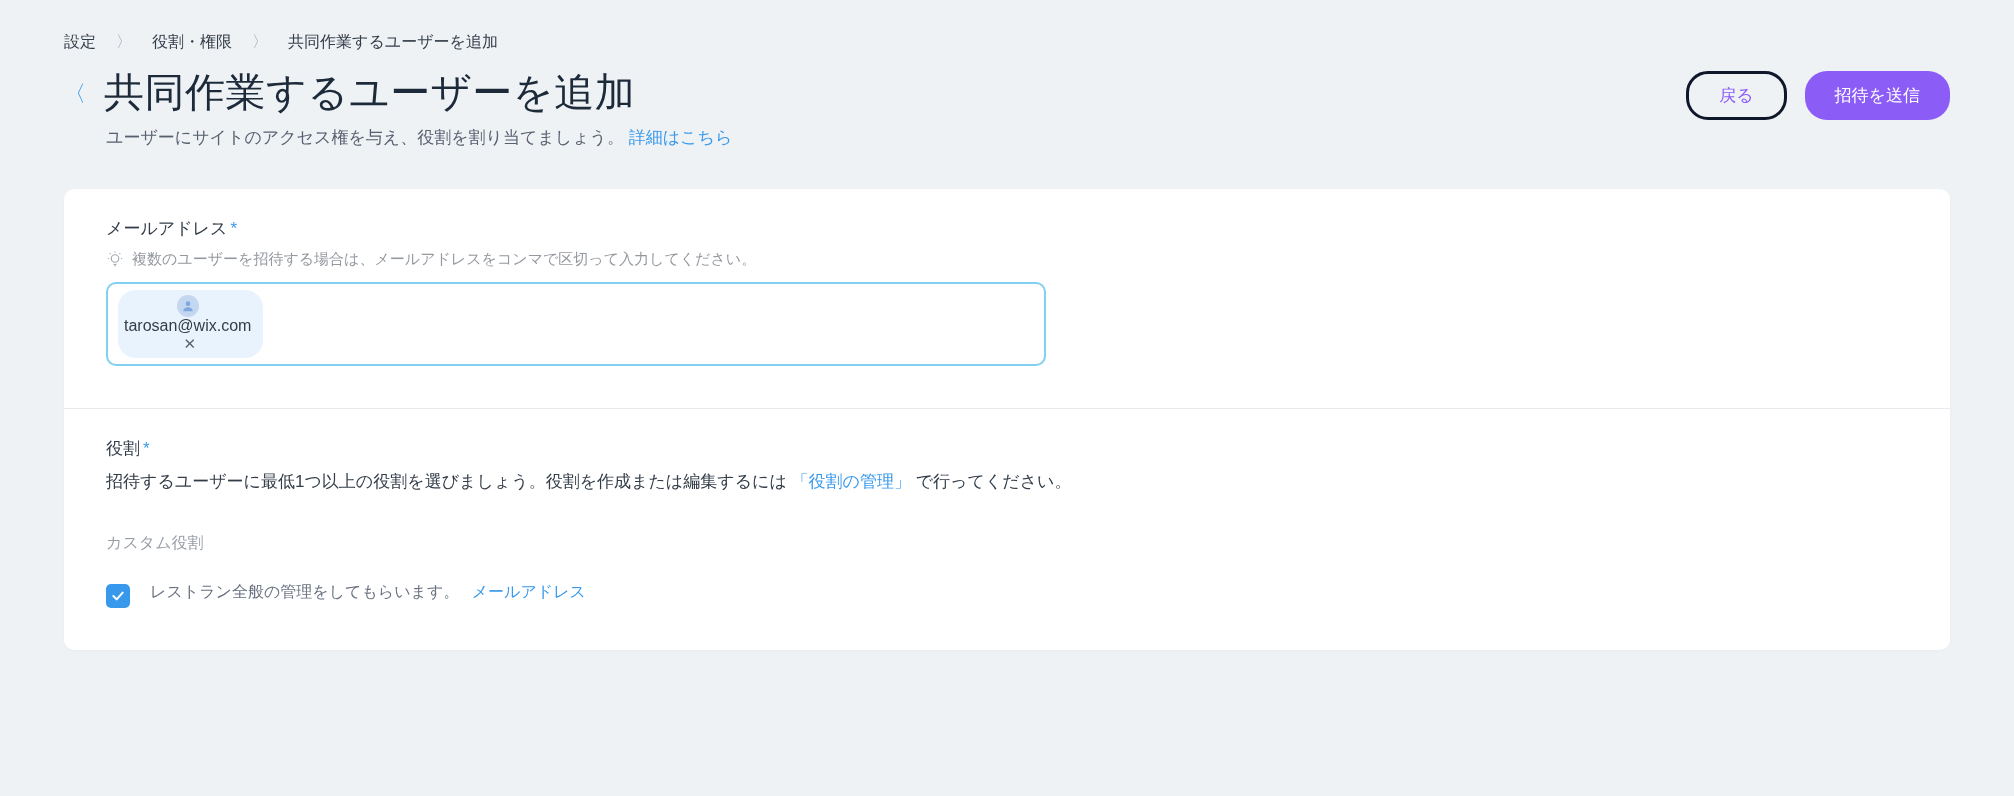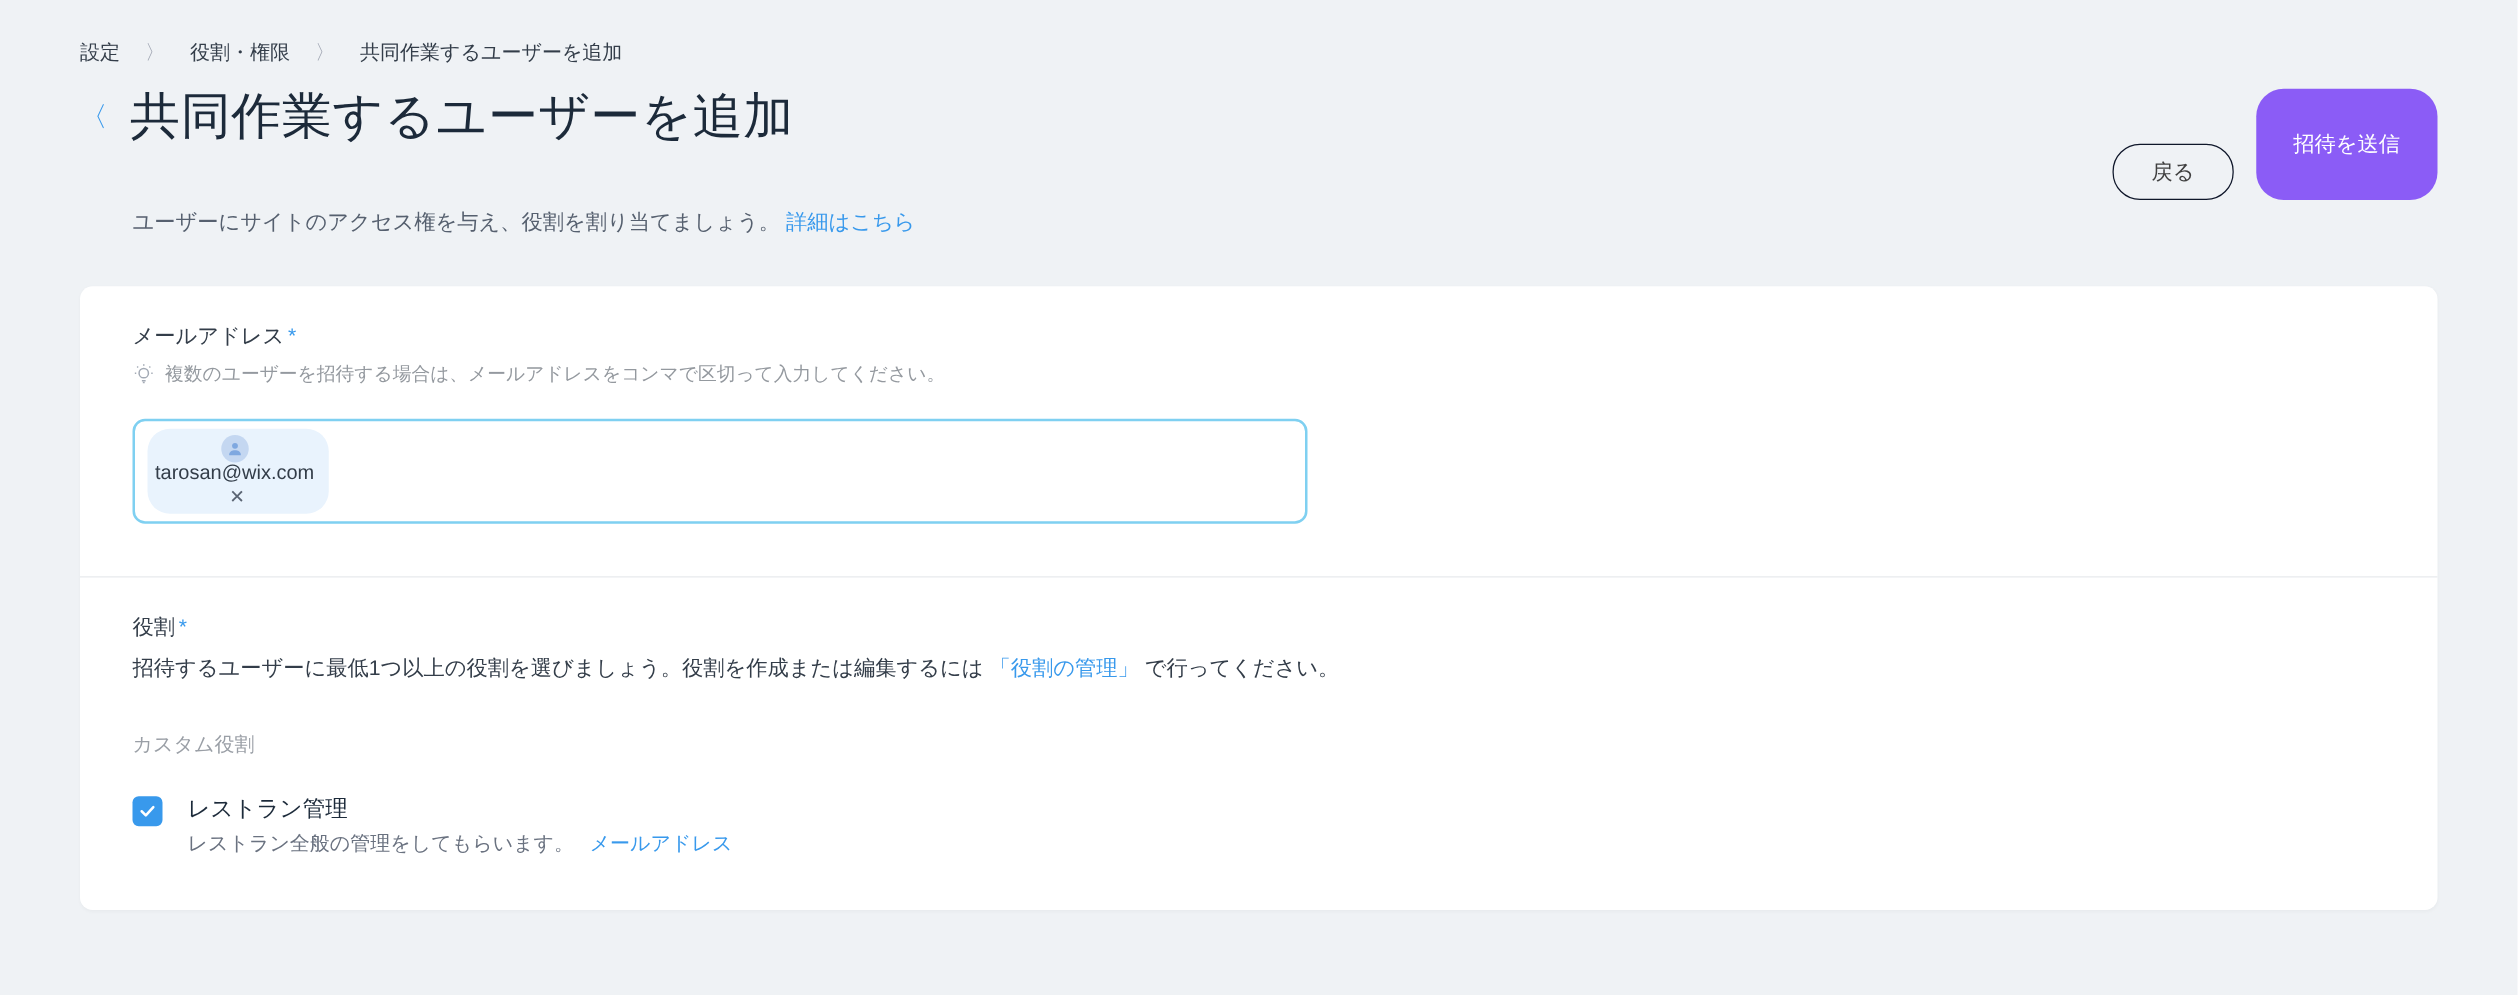"戻る" .btn-secondary { border: 1px solid #0f172a -> 3px solid #0f172a; color: #404040 -> #8b5cf6; margin-top: 44px -> none }
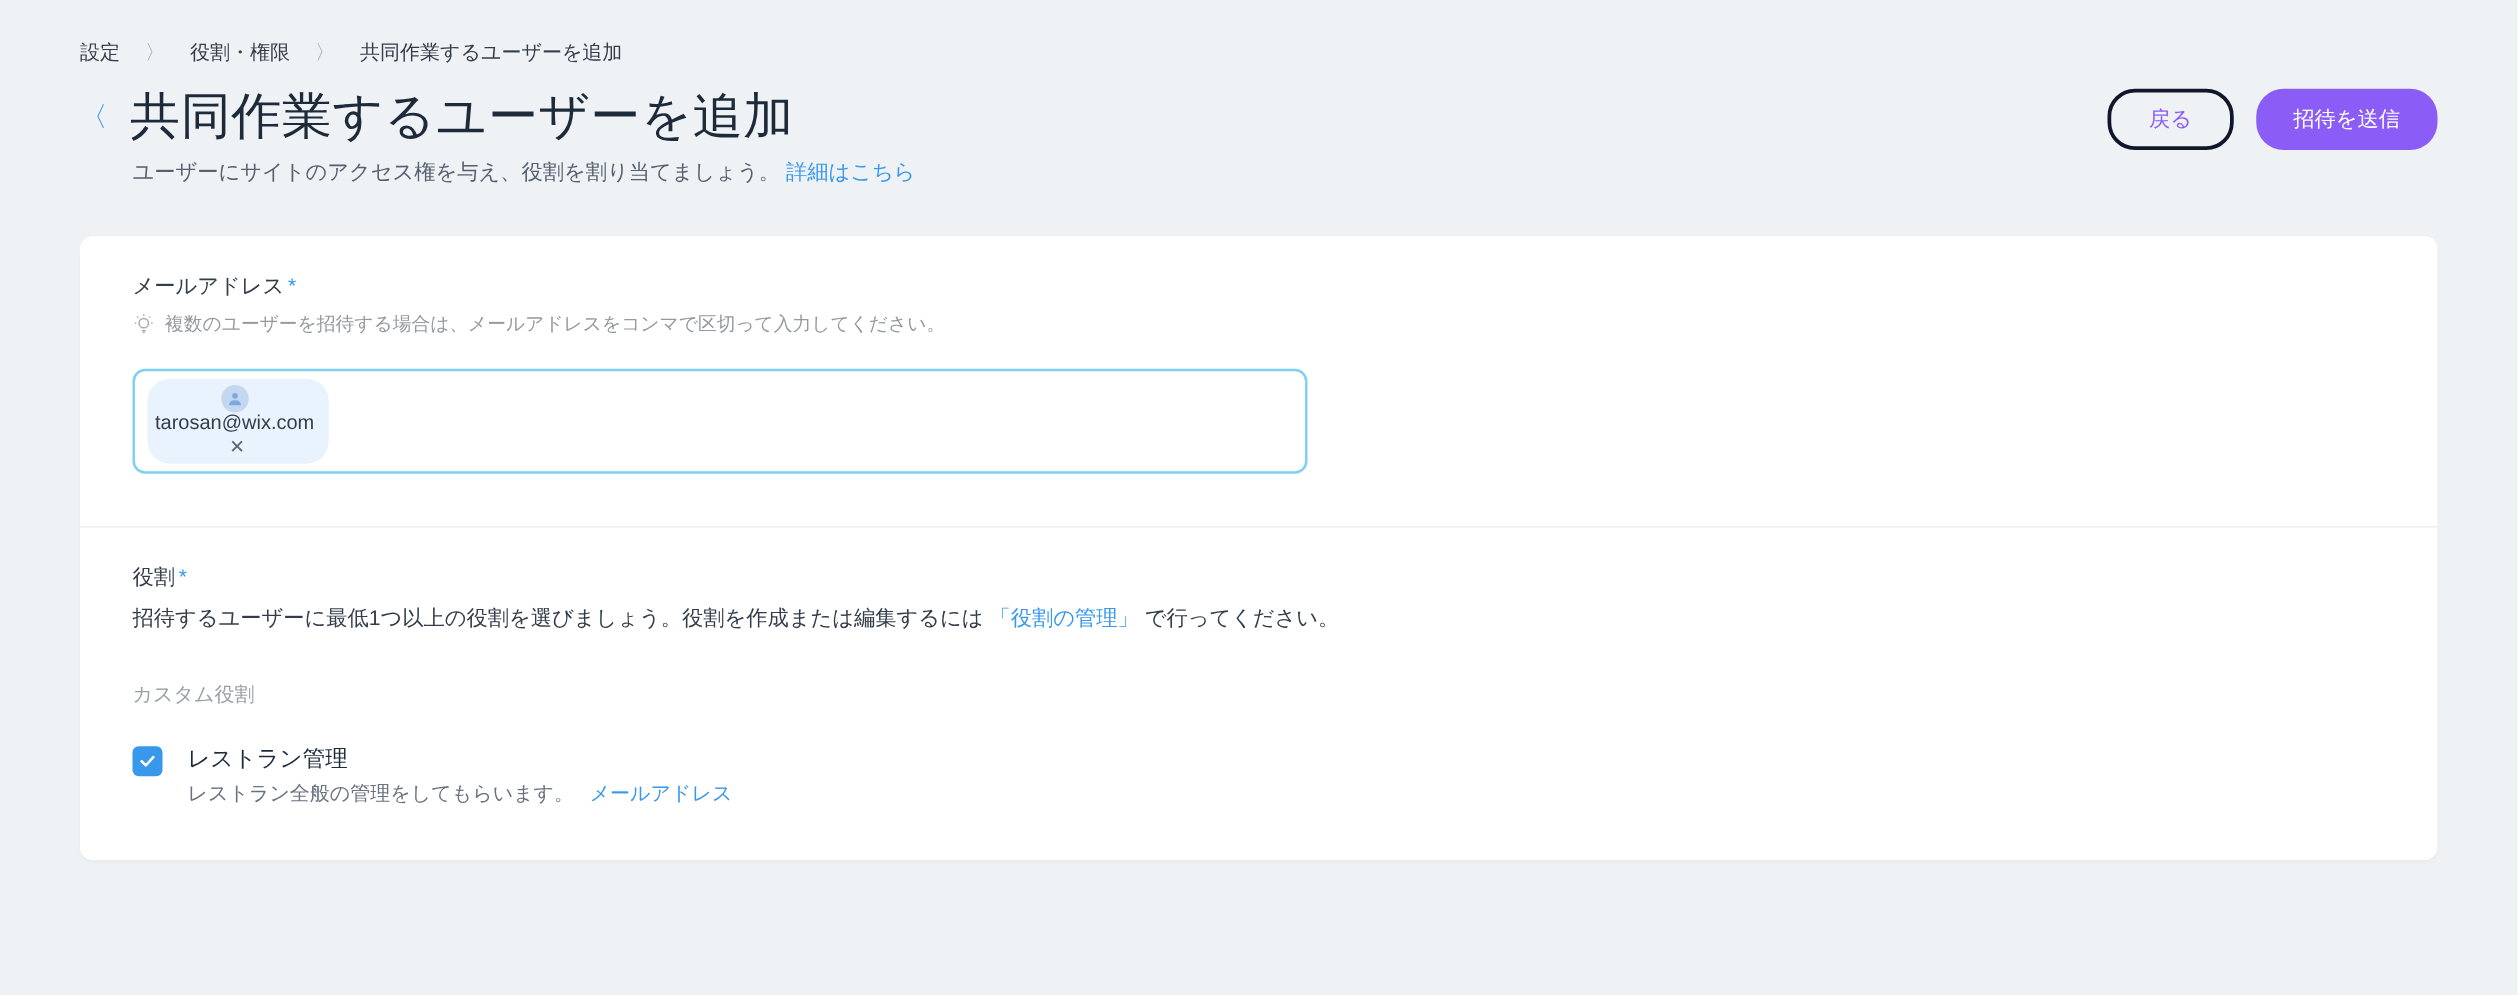"複数のユーザーを招待する場合は、メールアドレスをコンマで区切って入力してください" .helper-row { margin-bottom: 26px -> 13px }
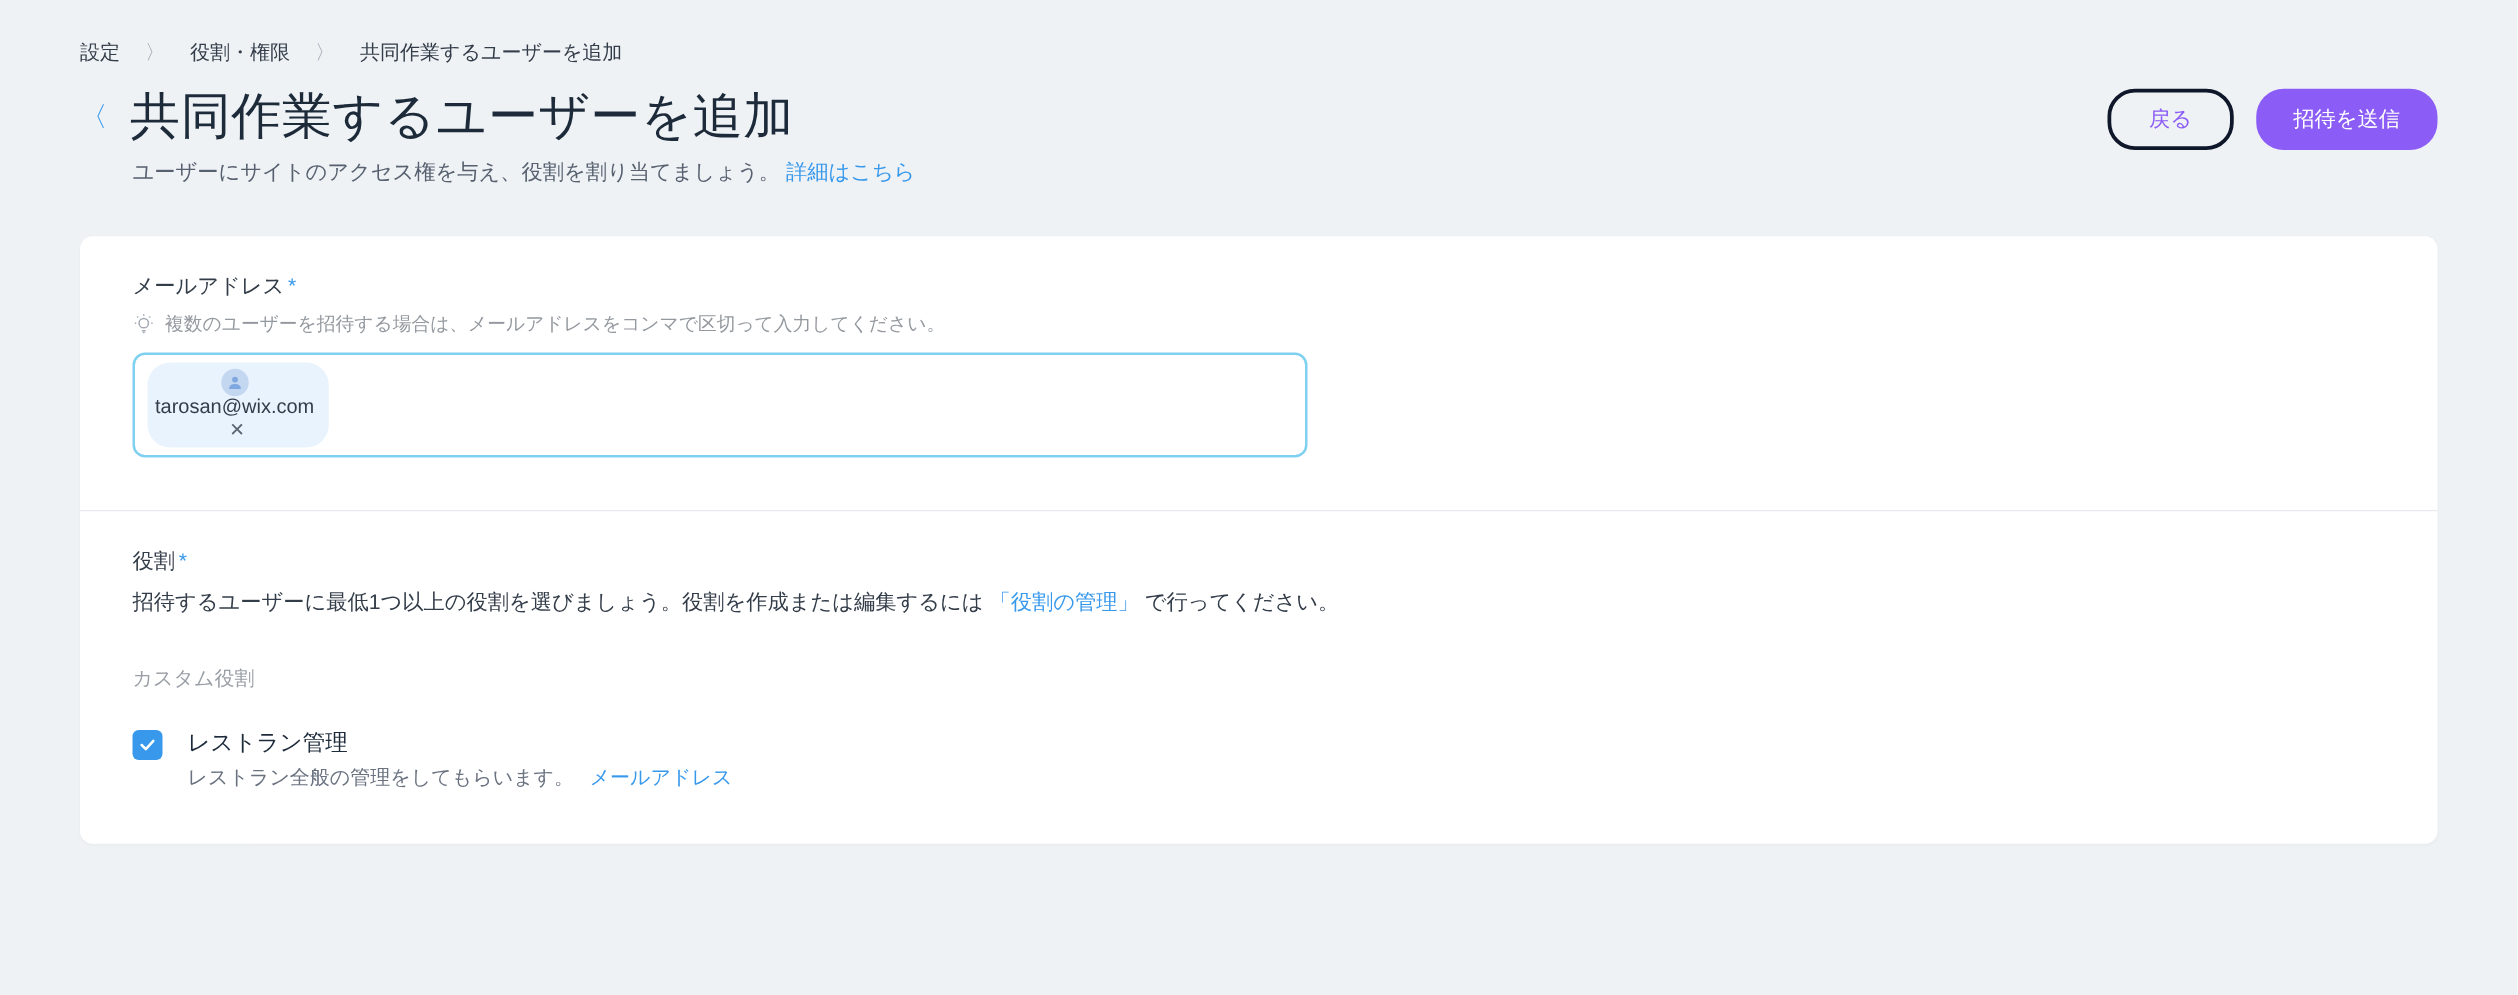"レストラン管理" div.role-title { html: <div>レストラン管理</div> -> none }
